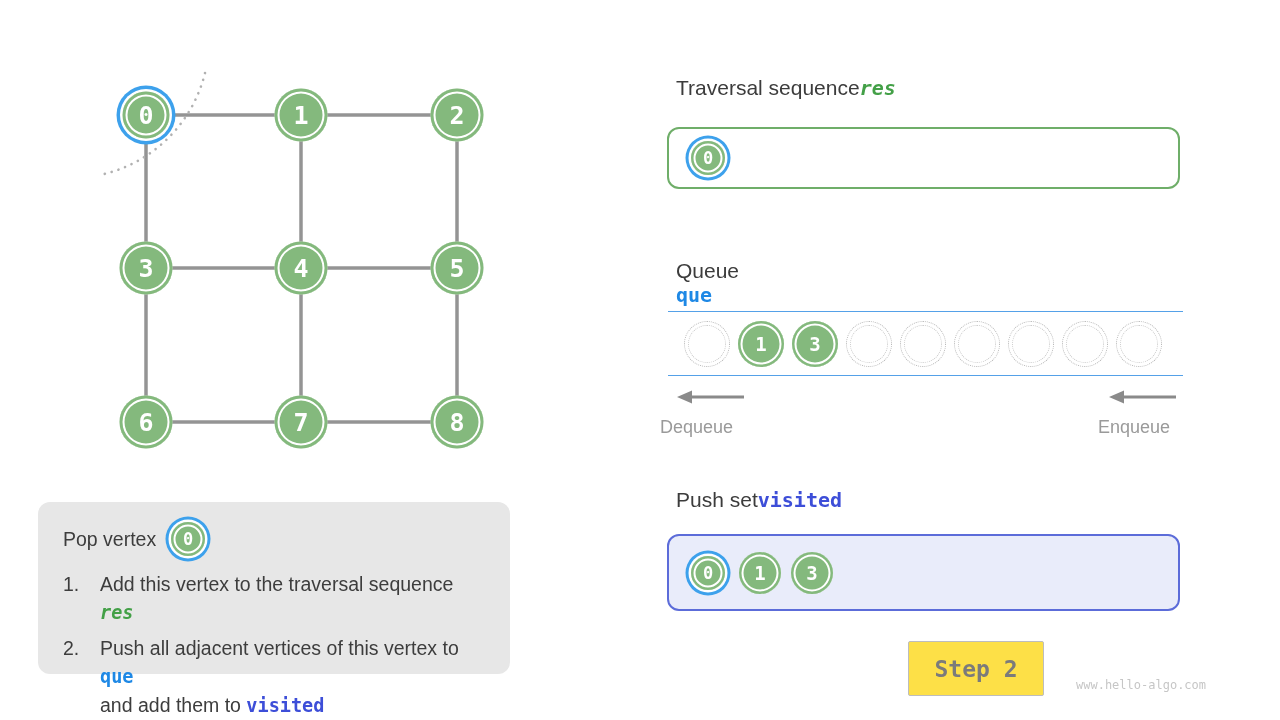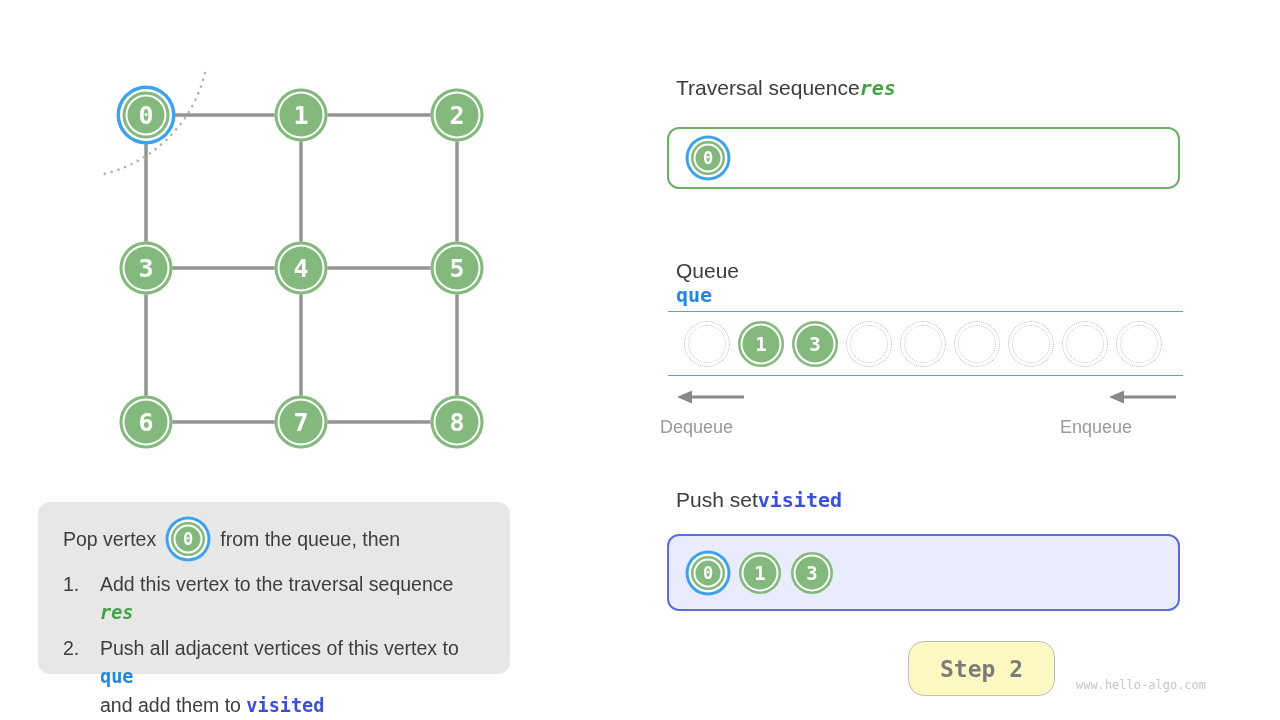"Enqueue" div.qlabel { left: 1060px -> 1098px }
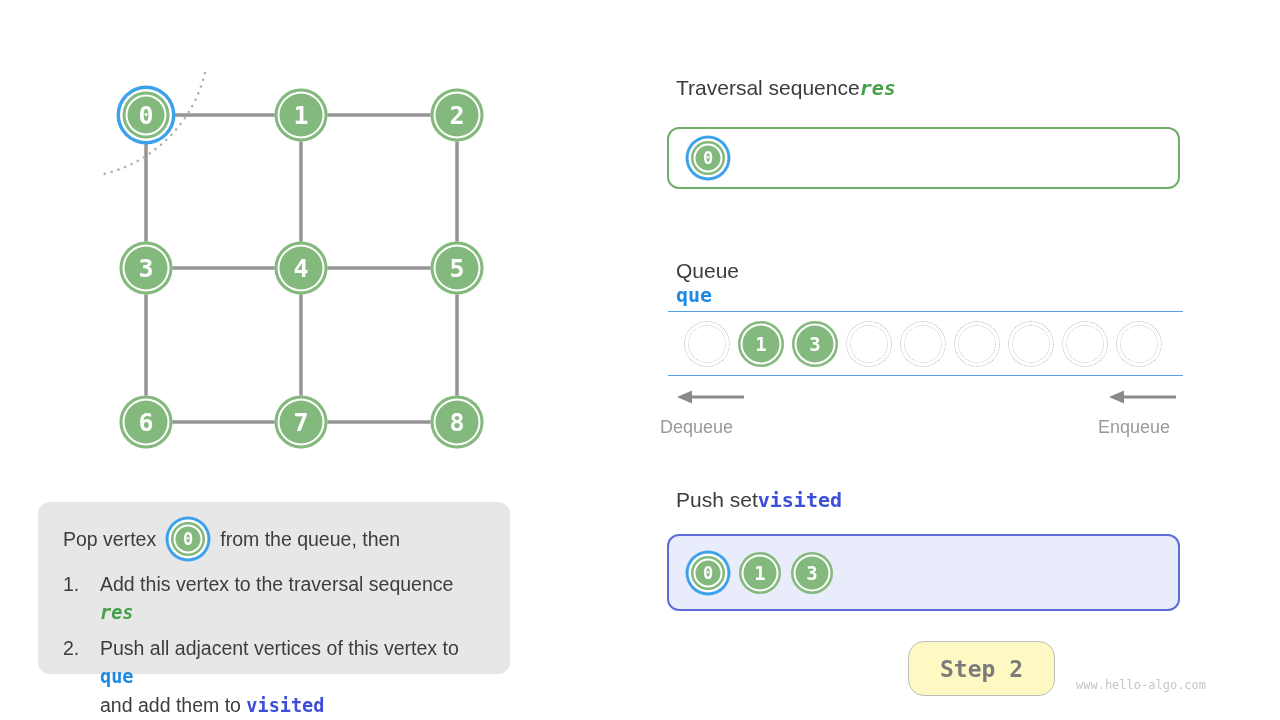"from the queue, then" span { html: <span>from the queue, then</span> -> none }
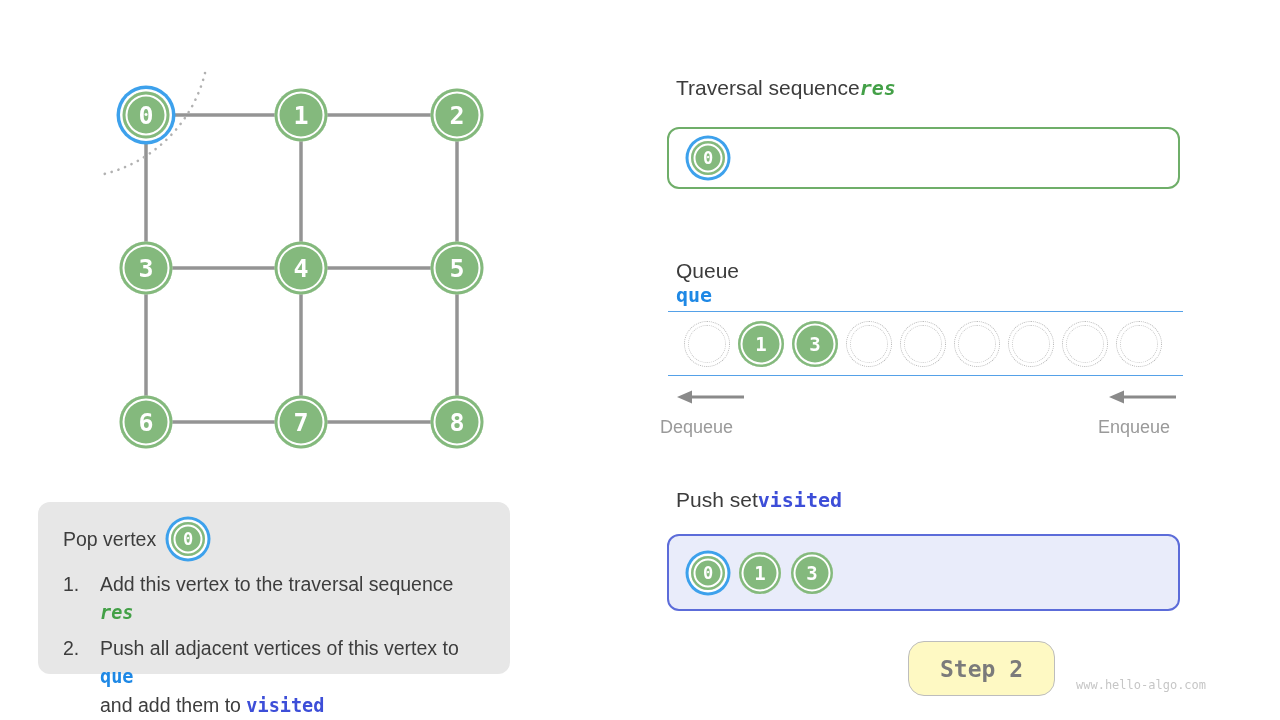"Step 2" #step-btn { background: #fef9c3 -> #fde047; border-radius: 16px -> 2px; width: 147px -> 136px }
